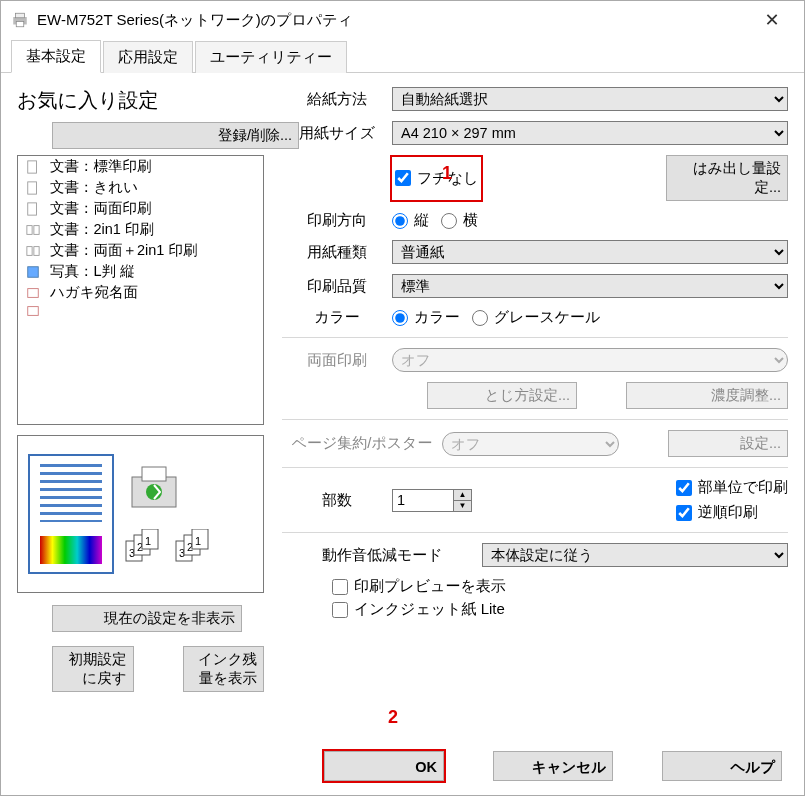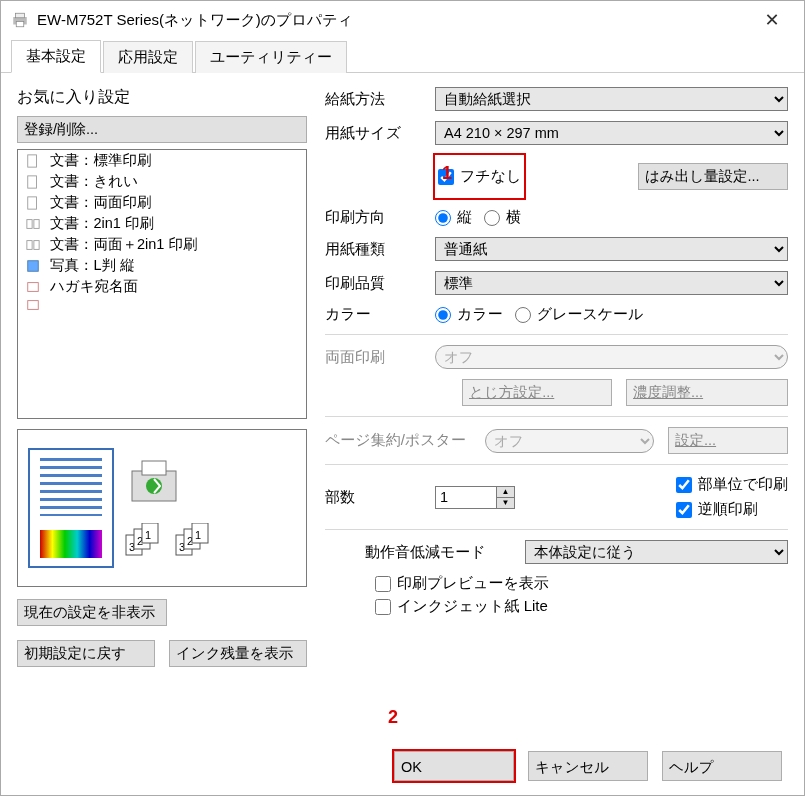"お気に入り設定" .section-title { font-size: 16px -> 20px }
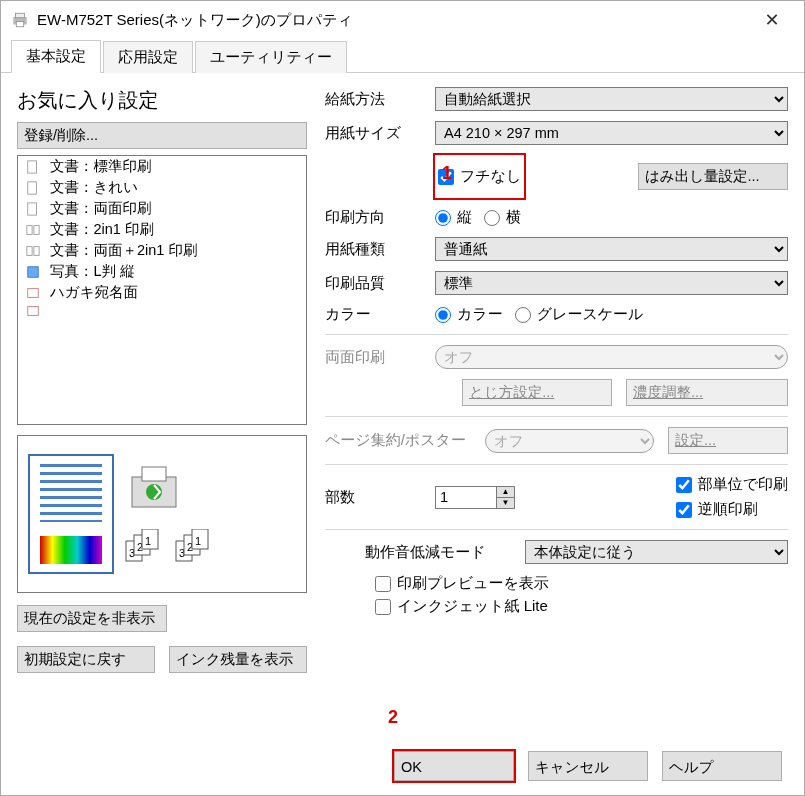"給紙方法" .row .lbl { text-align: none -> center }
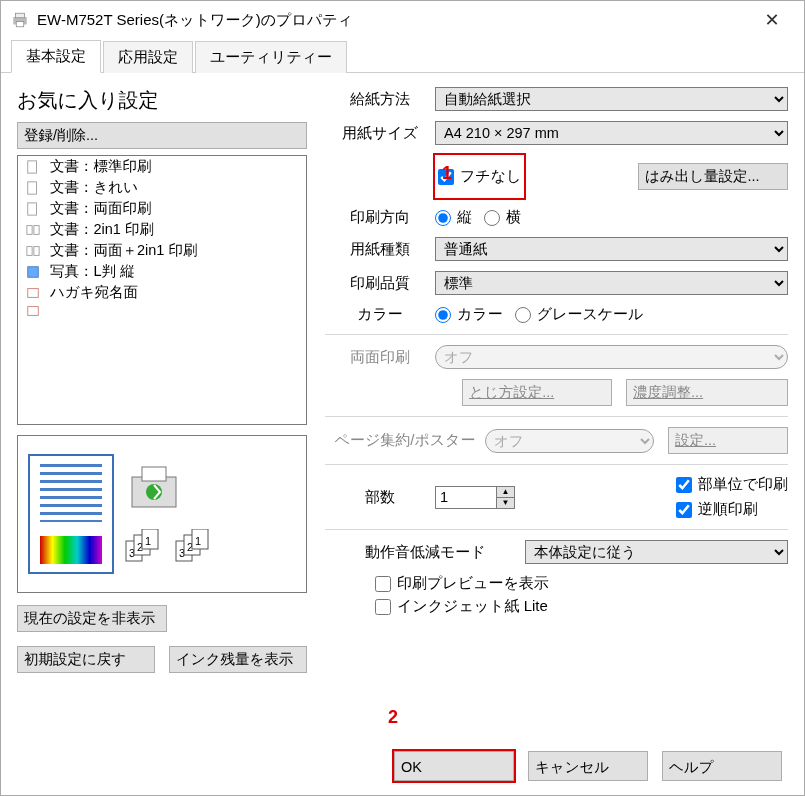"登録/削除..." .btn { margin-left: none -> 35px; text-align: left -> right }
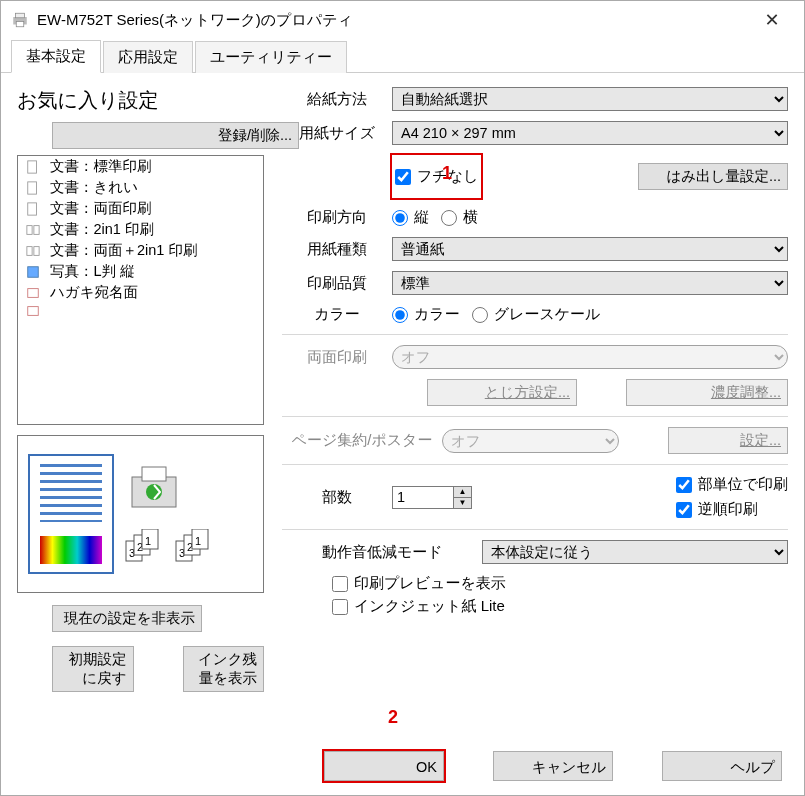"はみ出し量設定..." div.btn { width: 150px -> 122px }
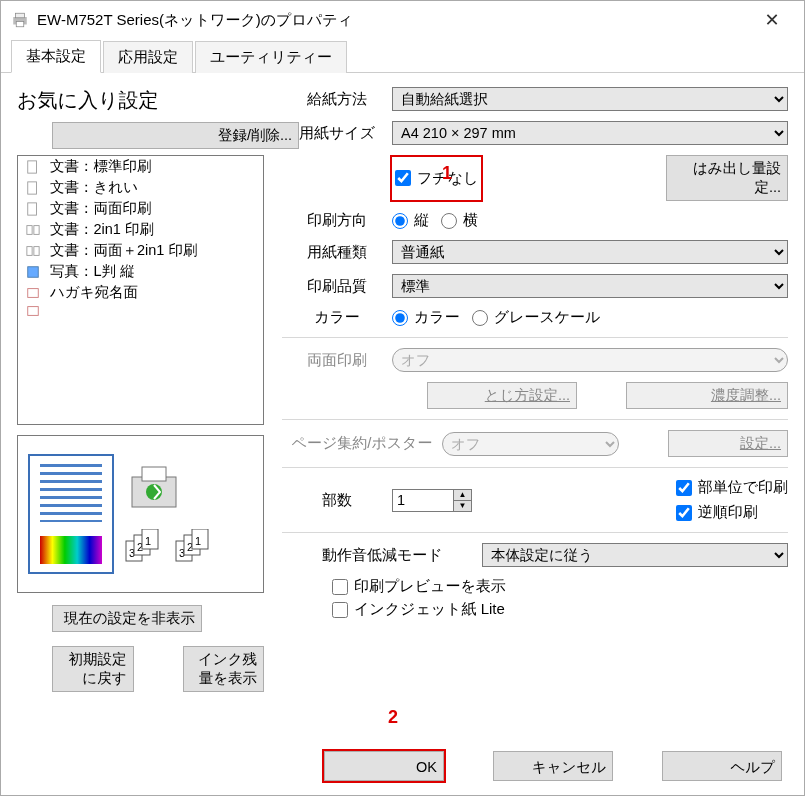"とじ方設定..." .btn.disabled { text-decoration: underline -> none }
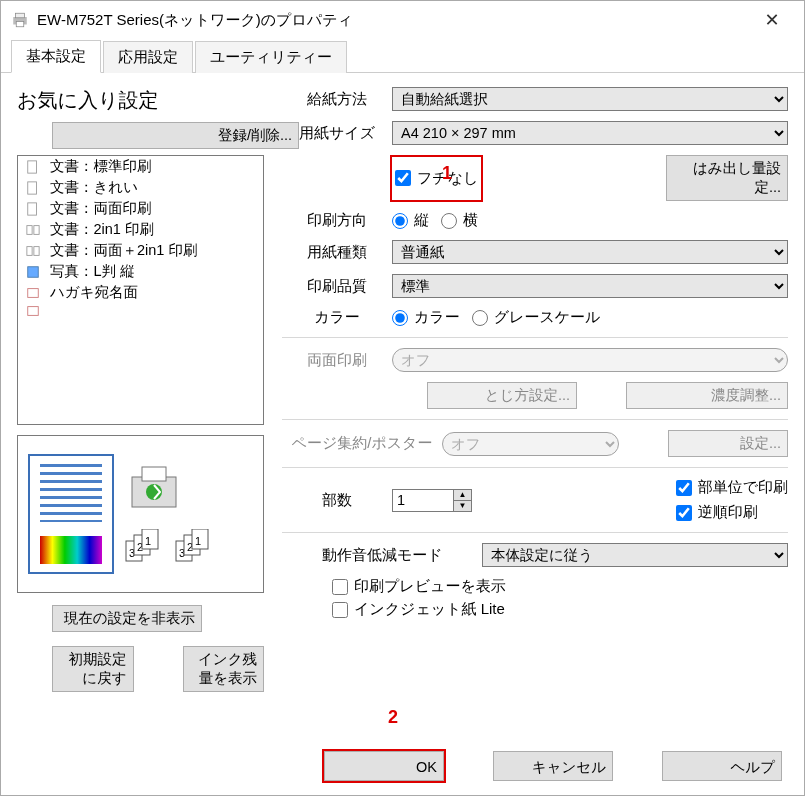"現在の設定を非表示" div.btn { width: 150px -> 190px }
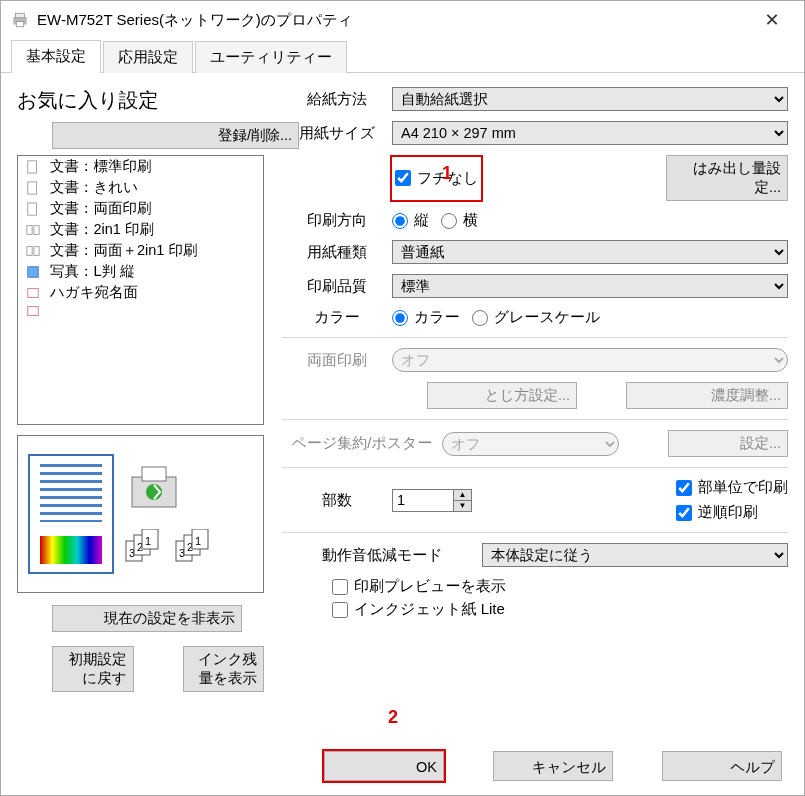"OK" .footer { font-weight: none -> bold }
